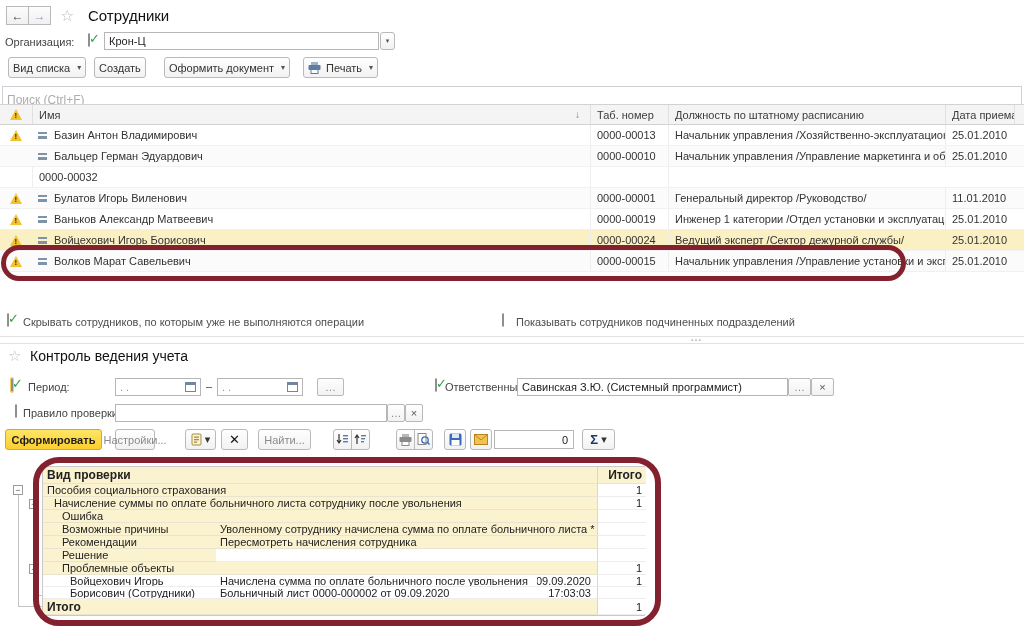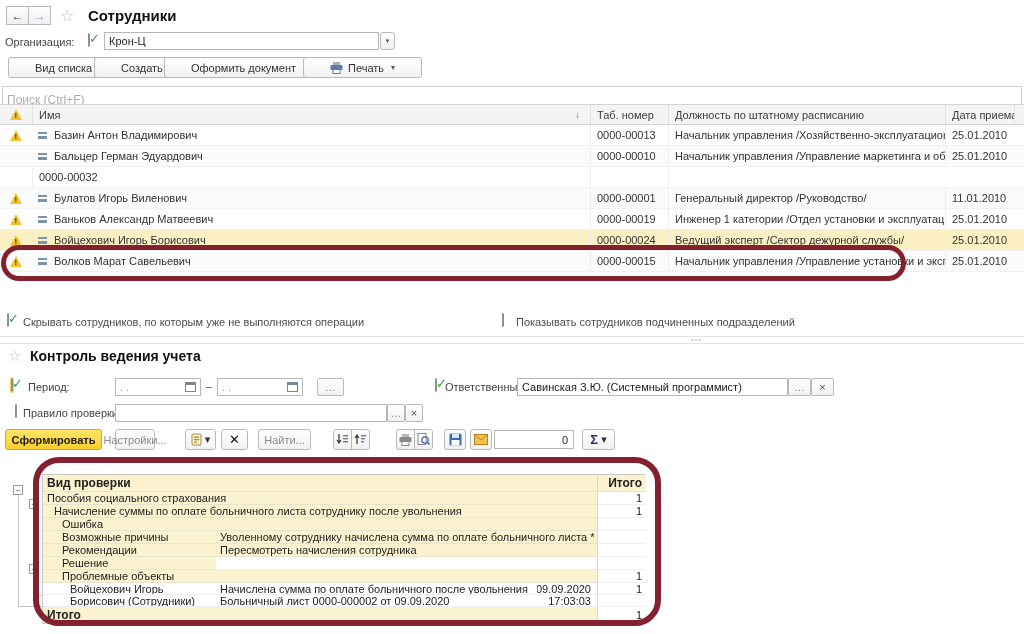"Сотрудники" .title { font-weight: bold -> normal }
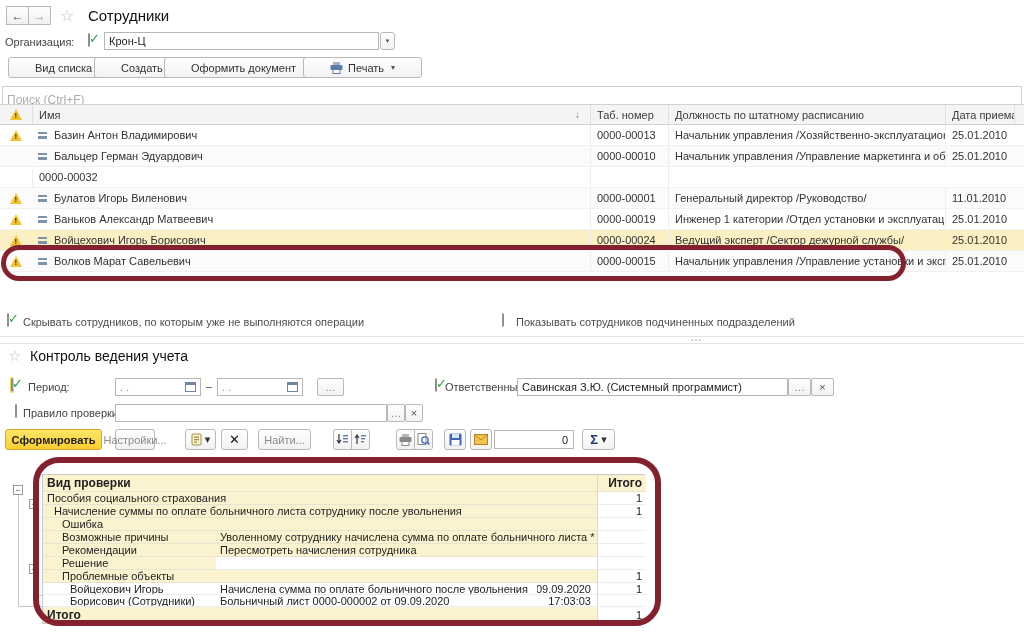"Вид списка" .btn { padding: 0 26px -> 0 4px }
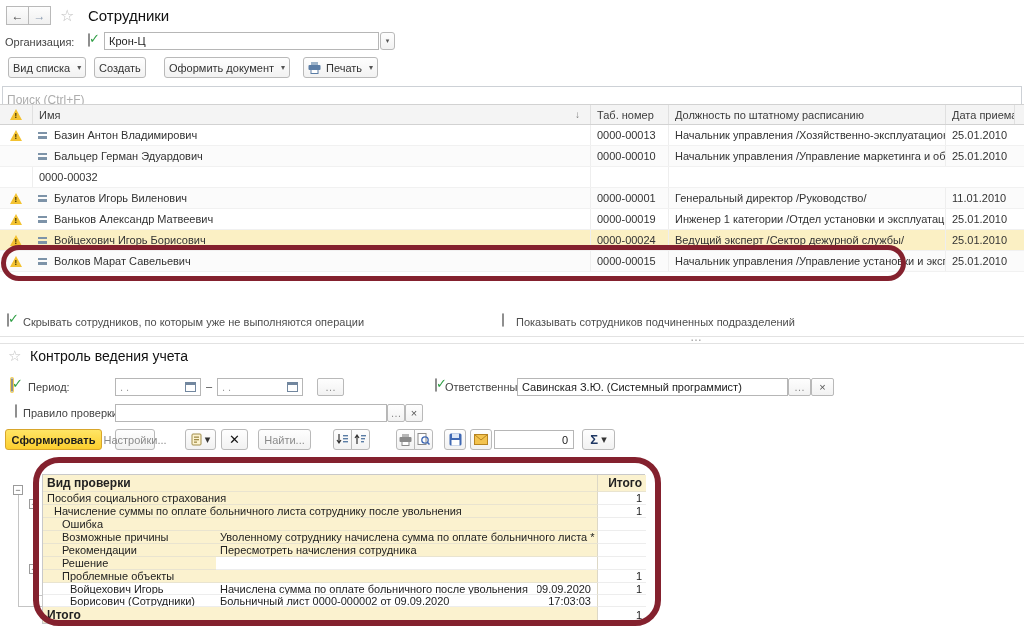"Вид проверки" .rep { margin-top: 8px -> none }
